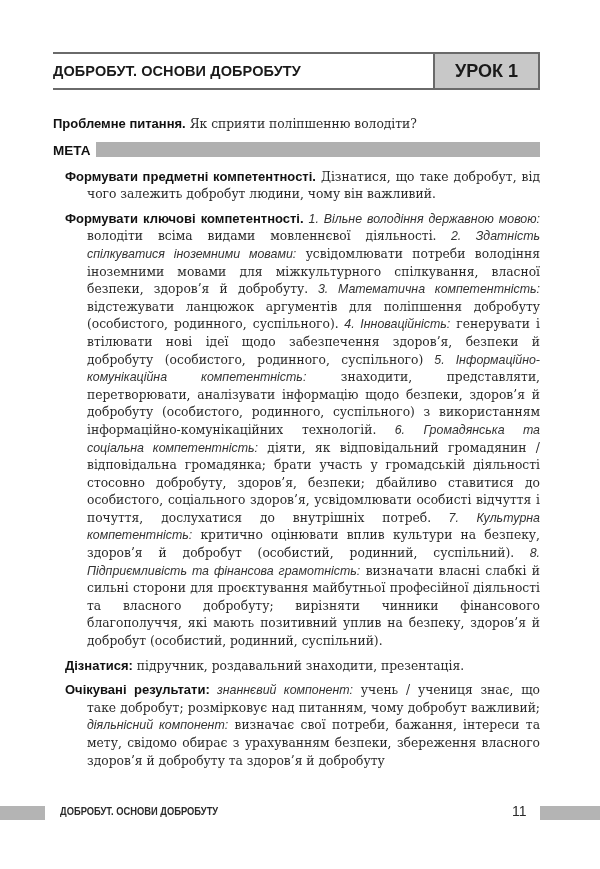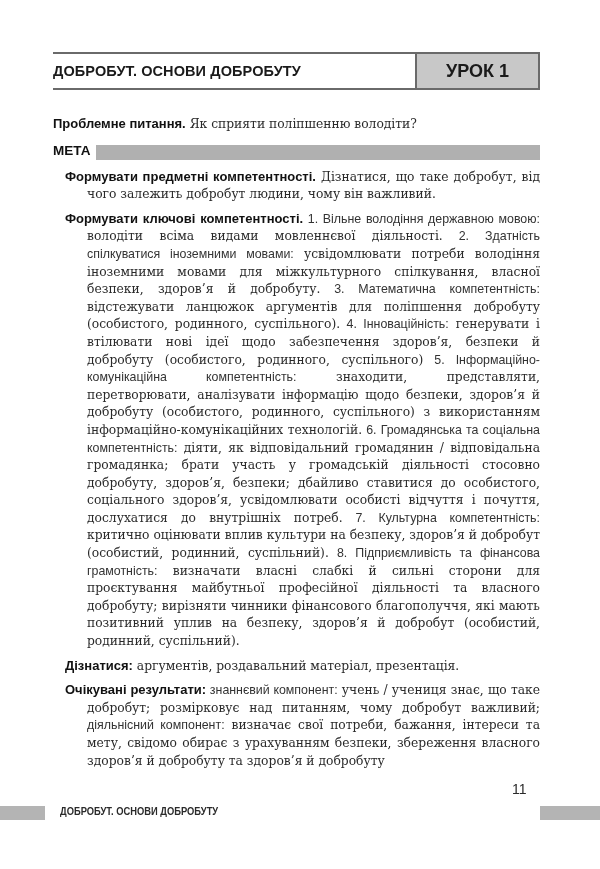"УРОК 1" .hdr-lesson { width: 123px -> 105px }
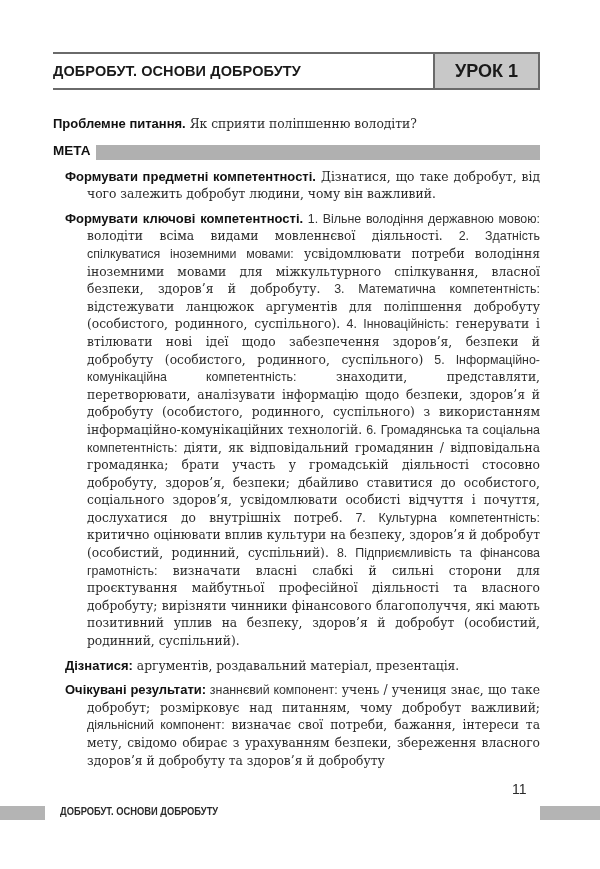"МЕТА" .meta-row { align-items: flex-end -> flex-start }
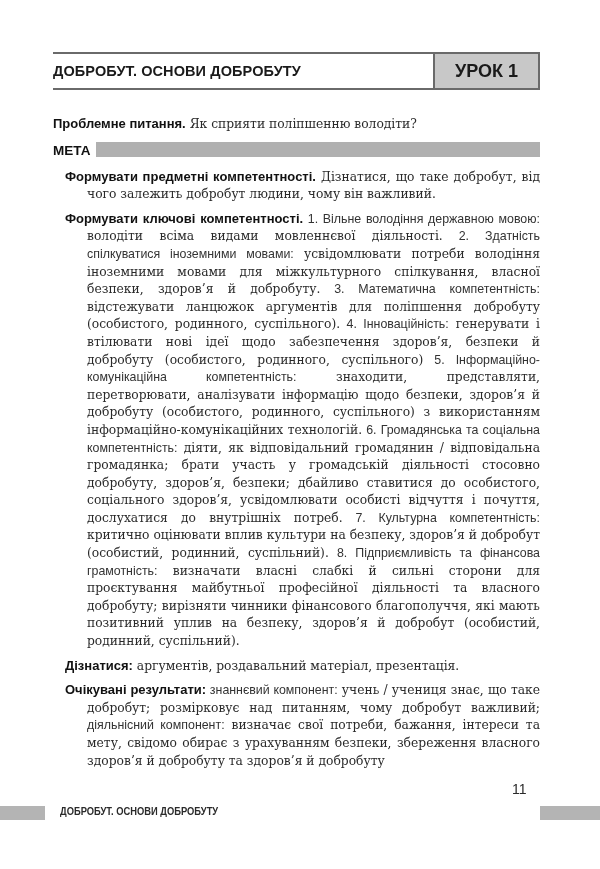"1. Вільне володіння державною мовою:" .it { font-style: none -> italic }
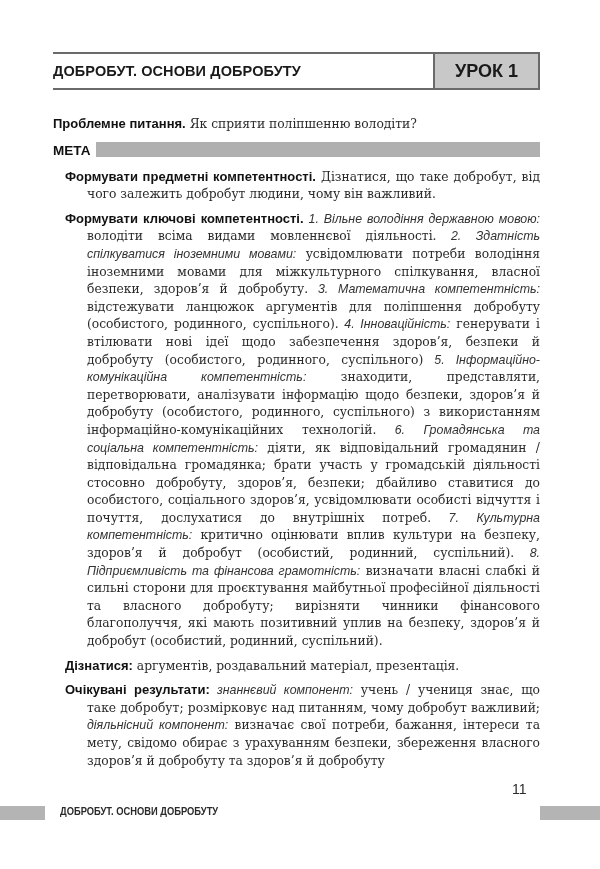"аргументів, роздавальний матеріал," span { text: аргументів, роздавальний матеріал -> підручник, роздавальний знаходити }
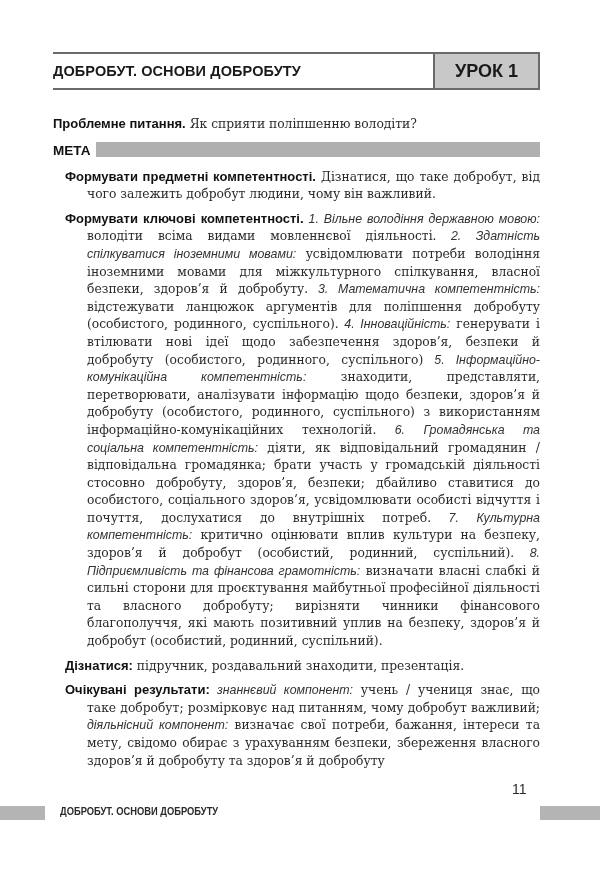"11" .footer-page { top: 781px -> 803px }
